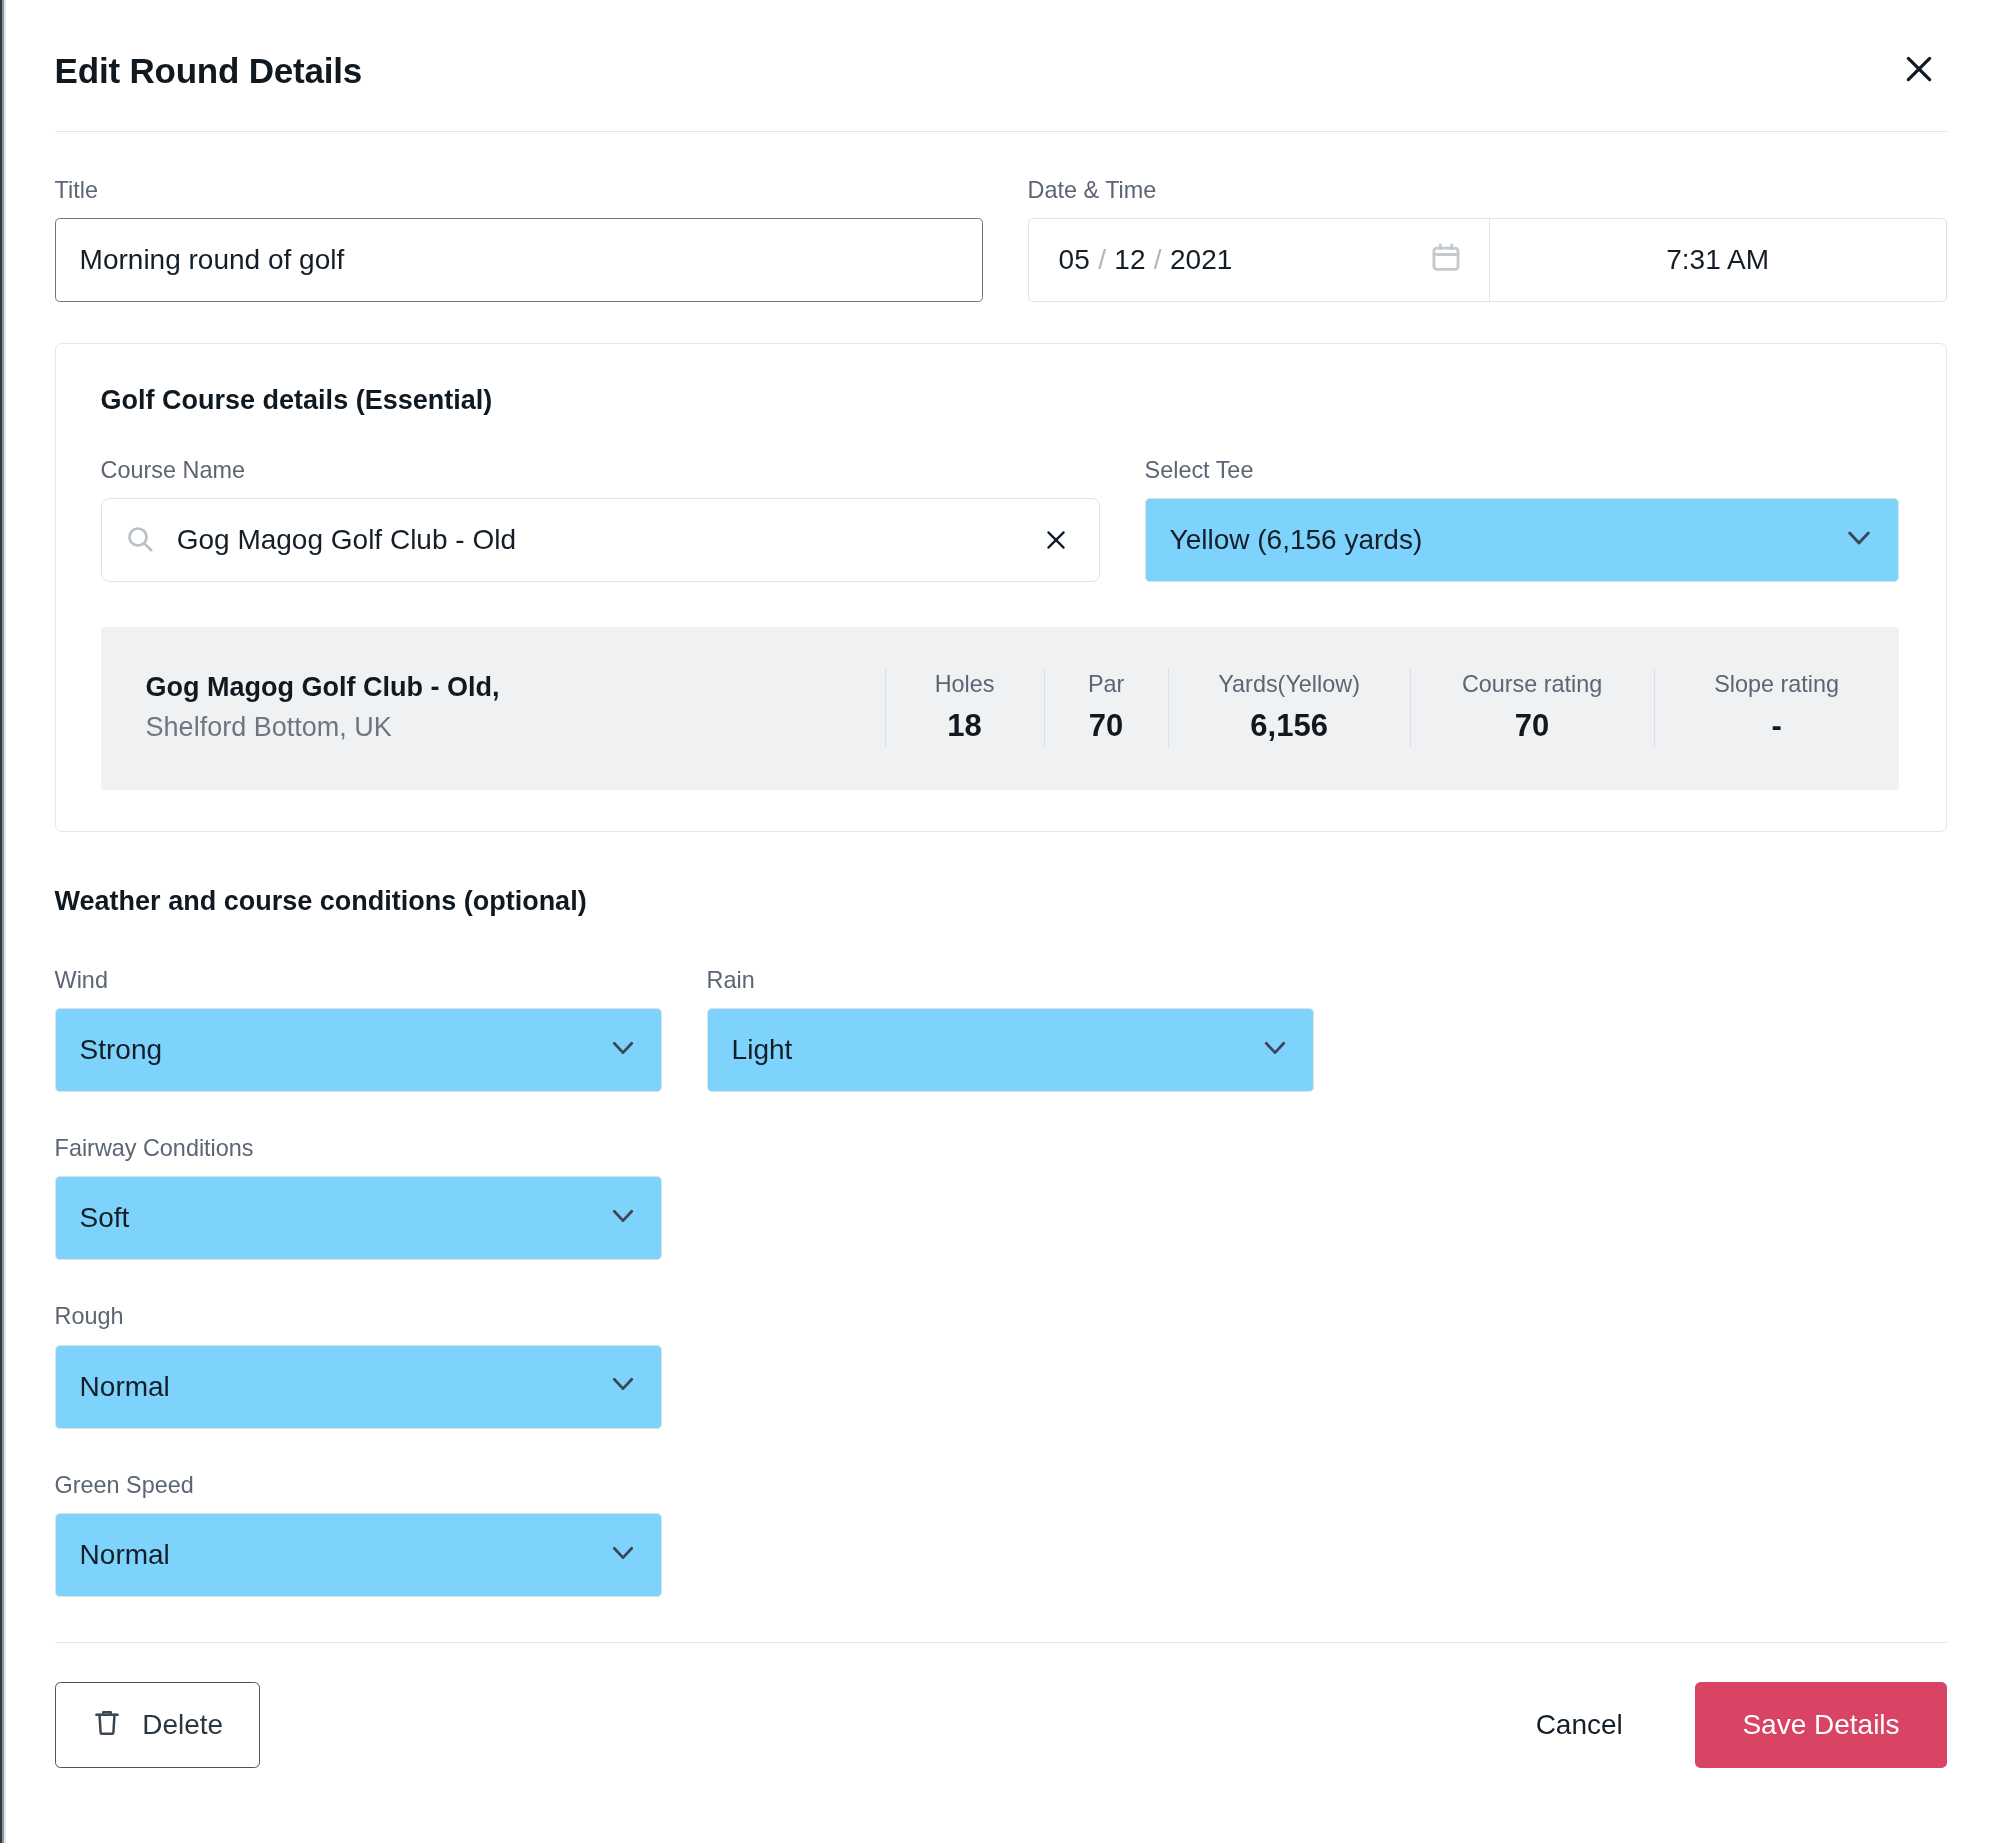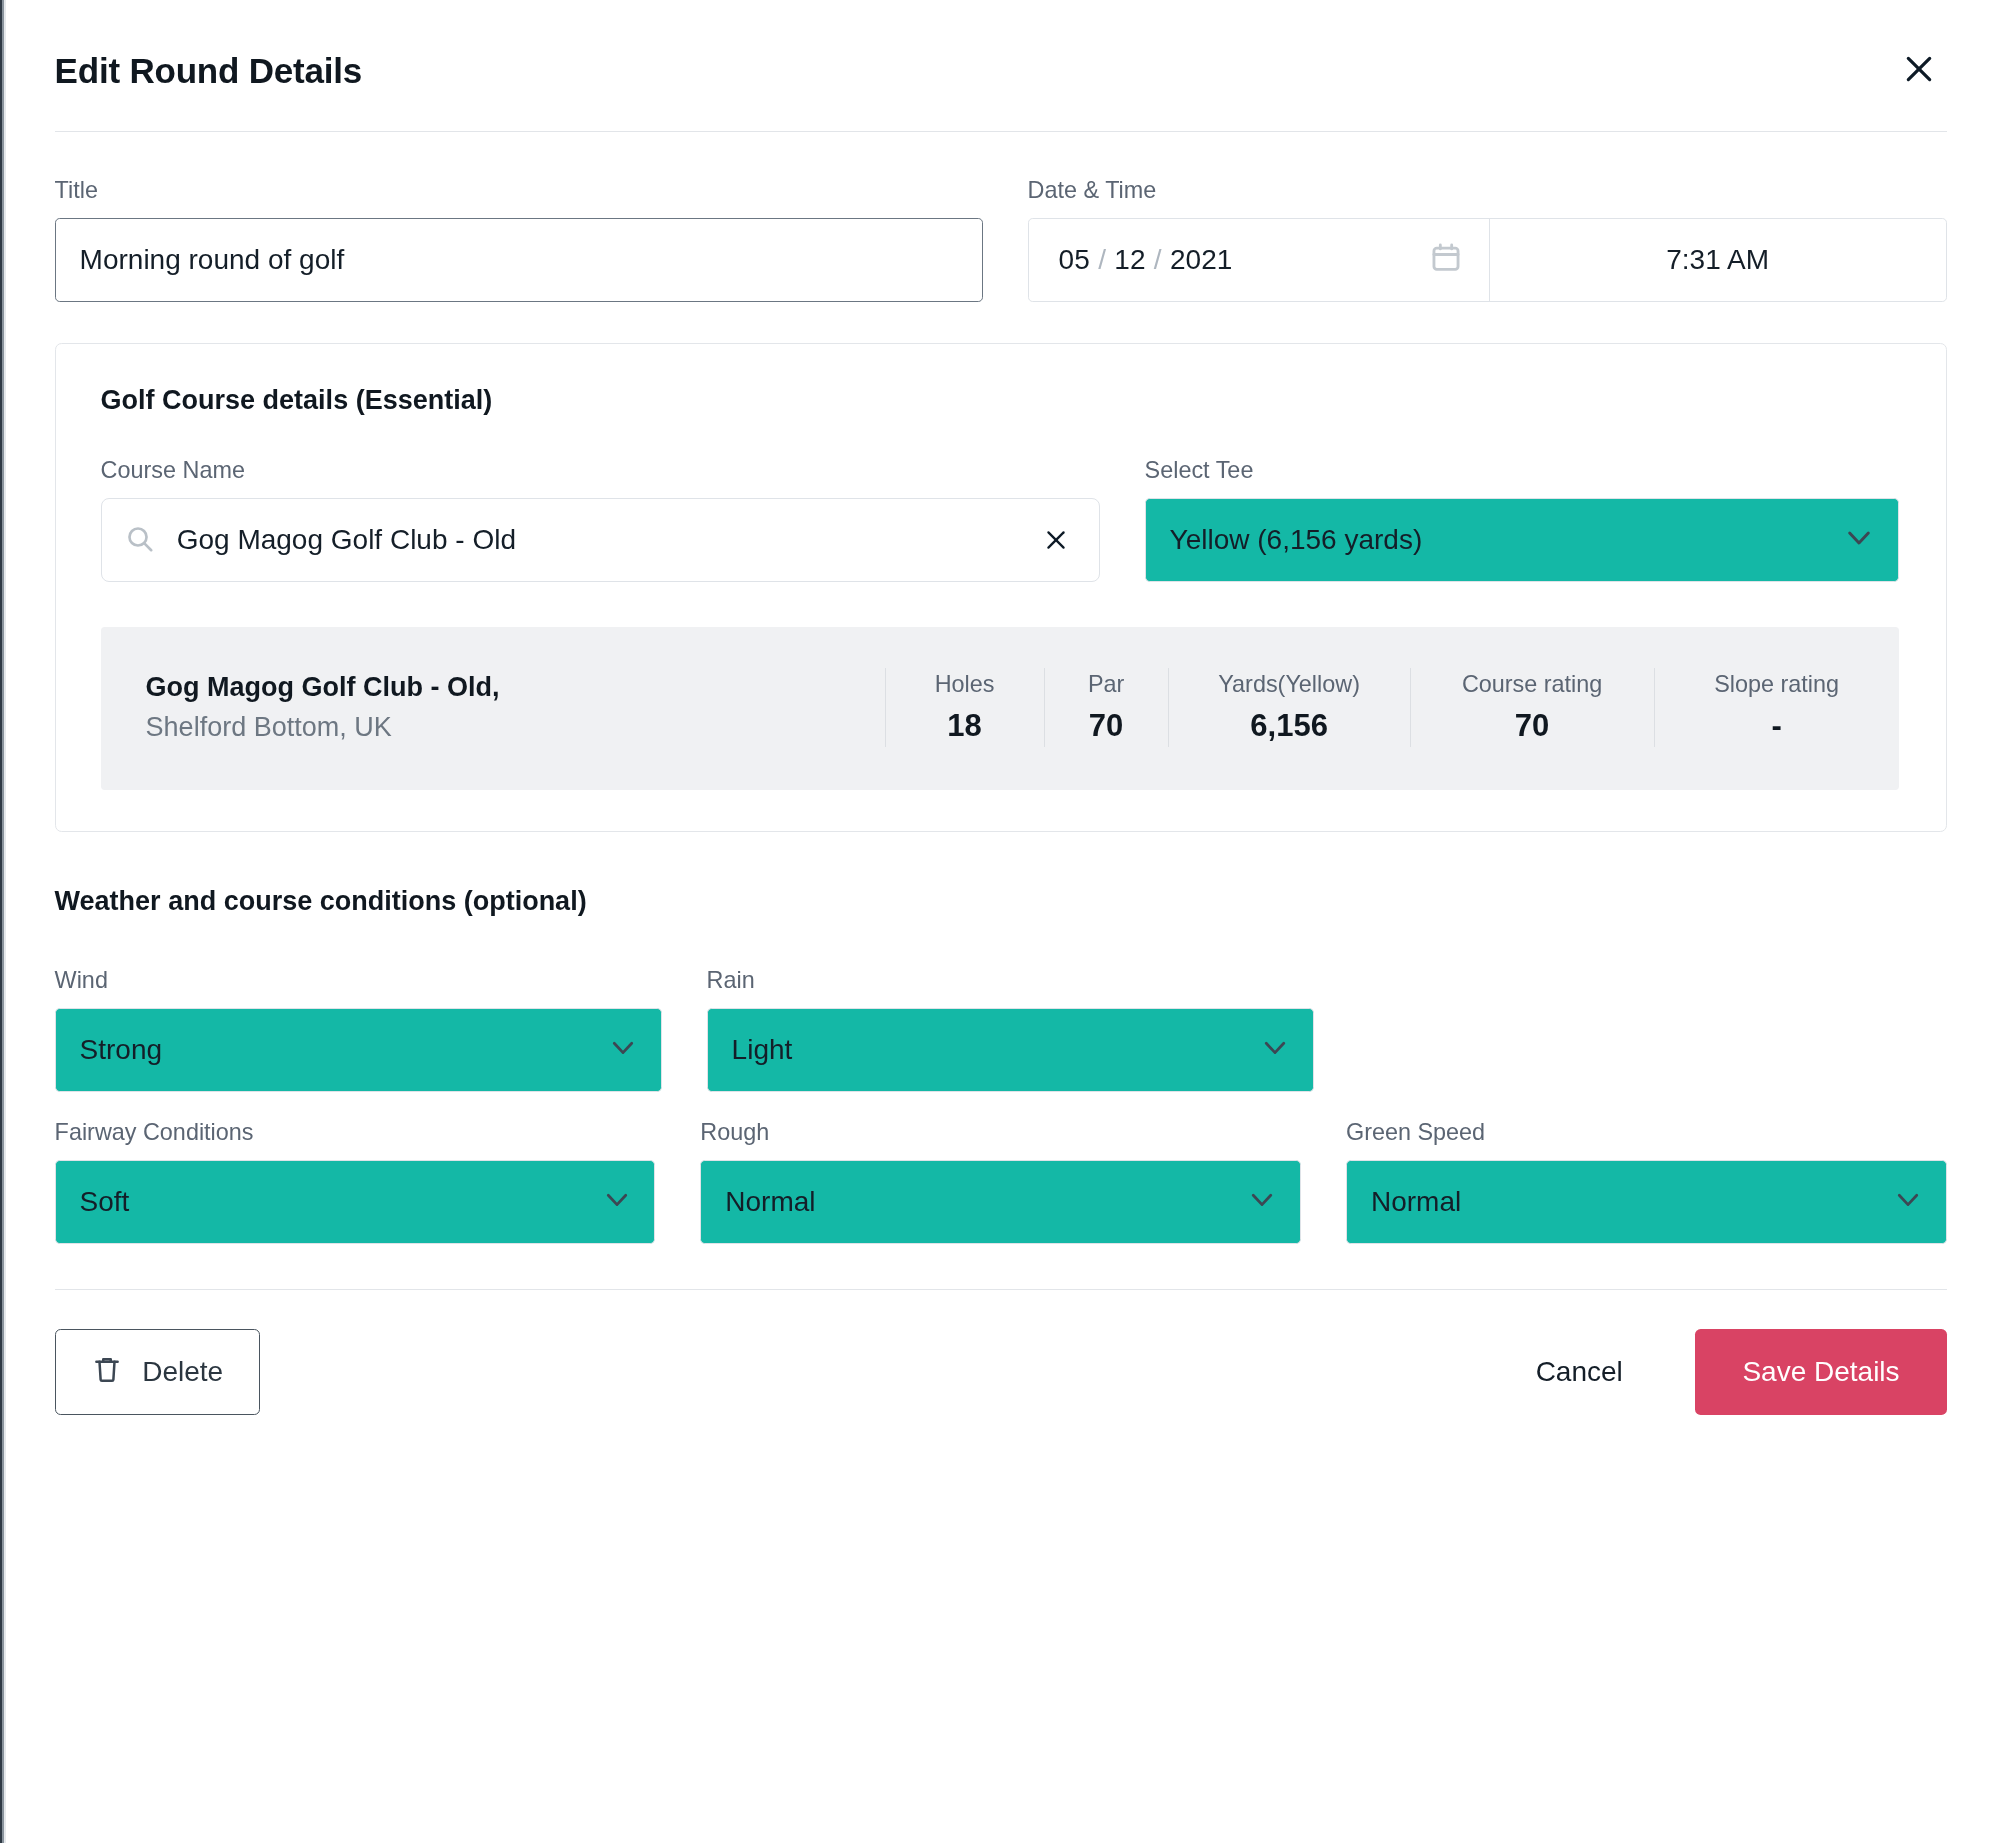"Yellow (6,156 yards)" .select-box { background: #14b8a6 -> #7dd3fc }
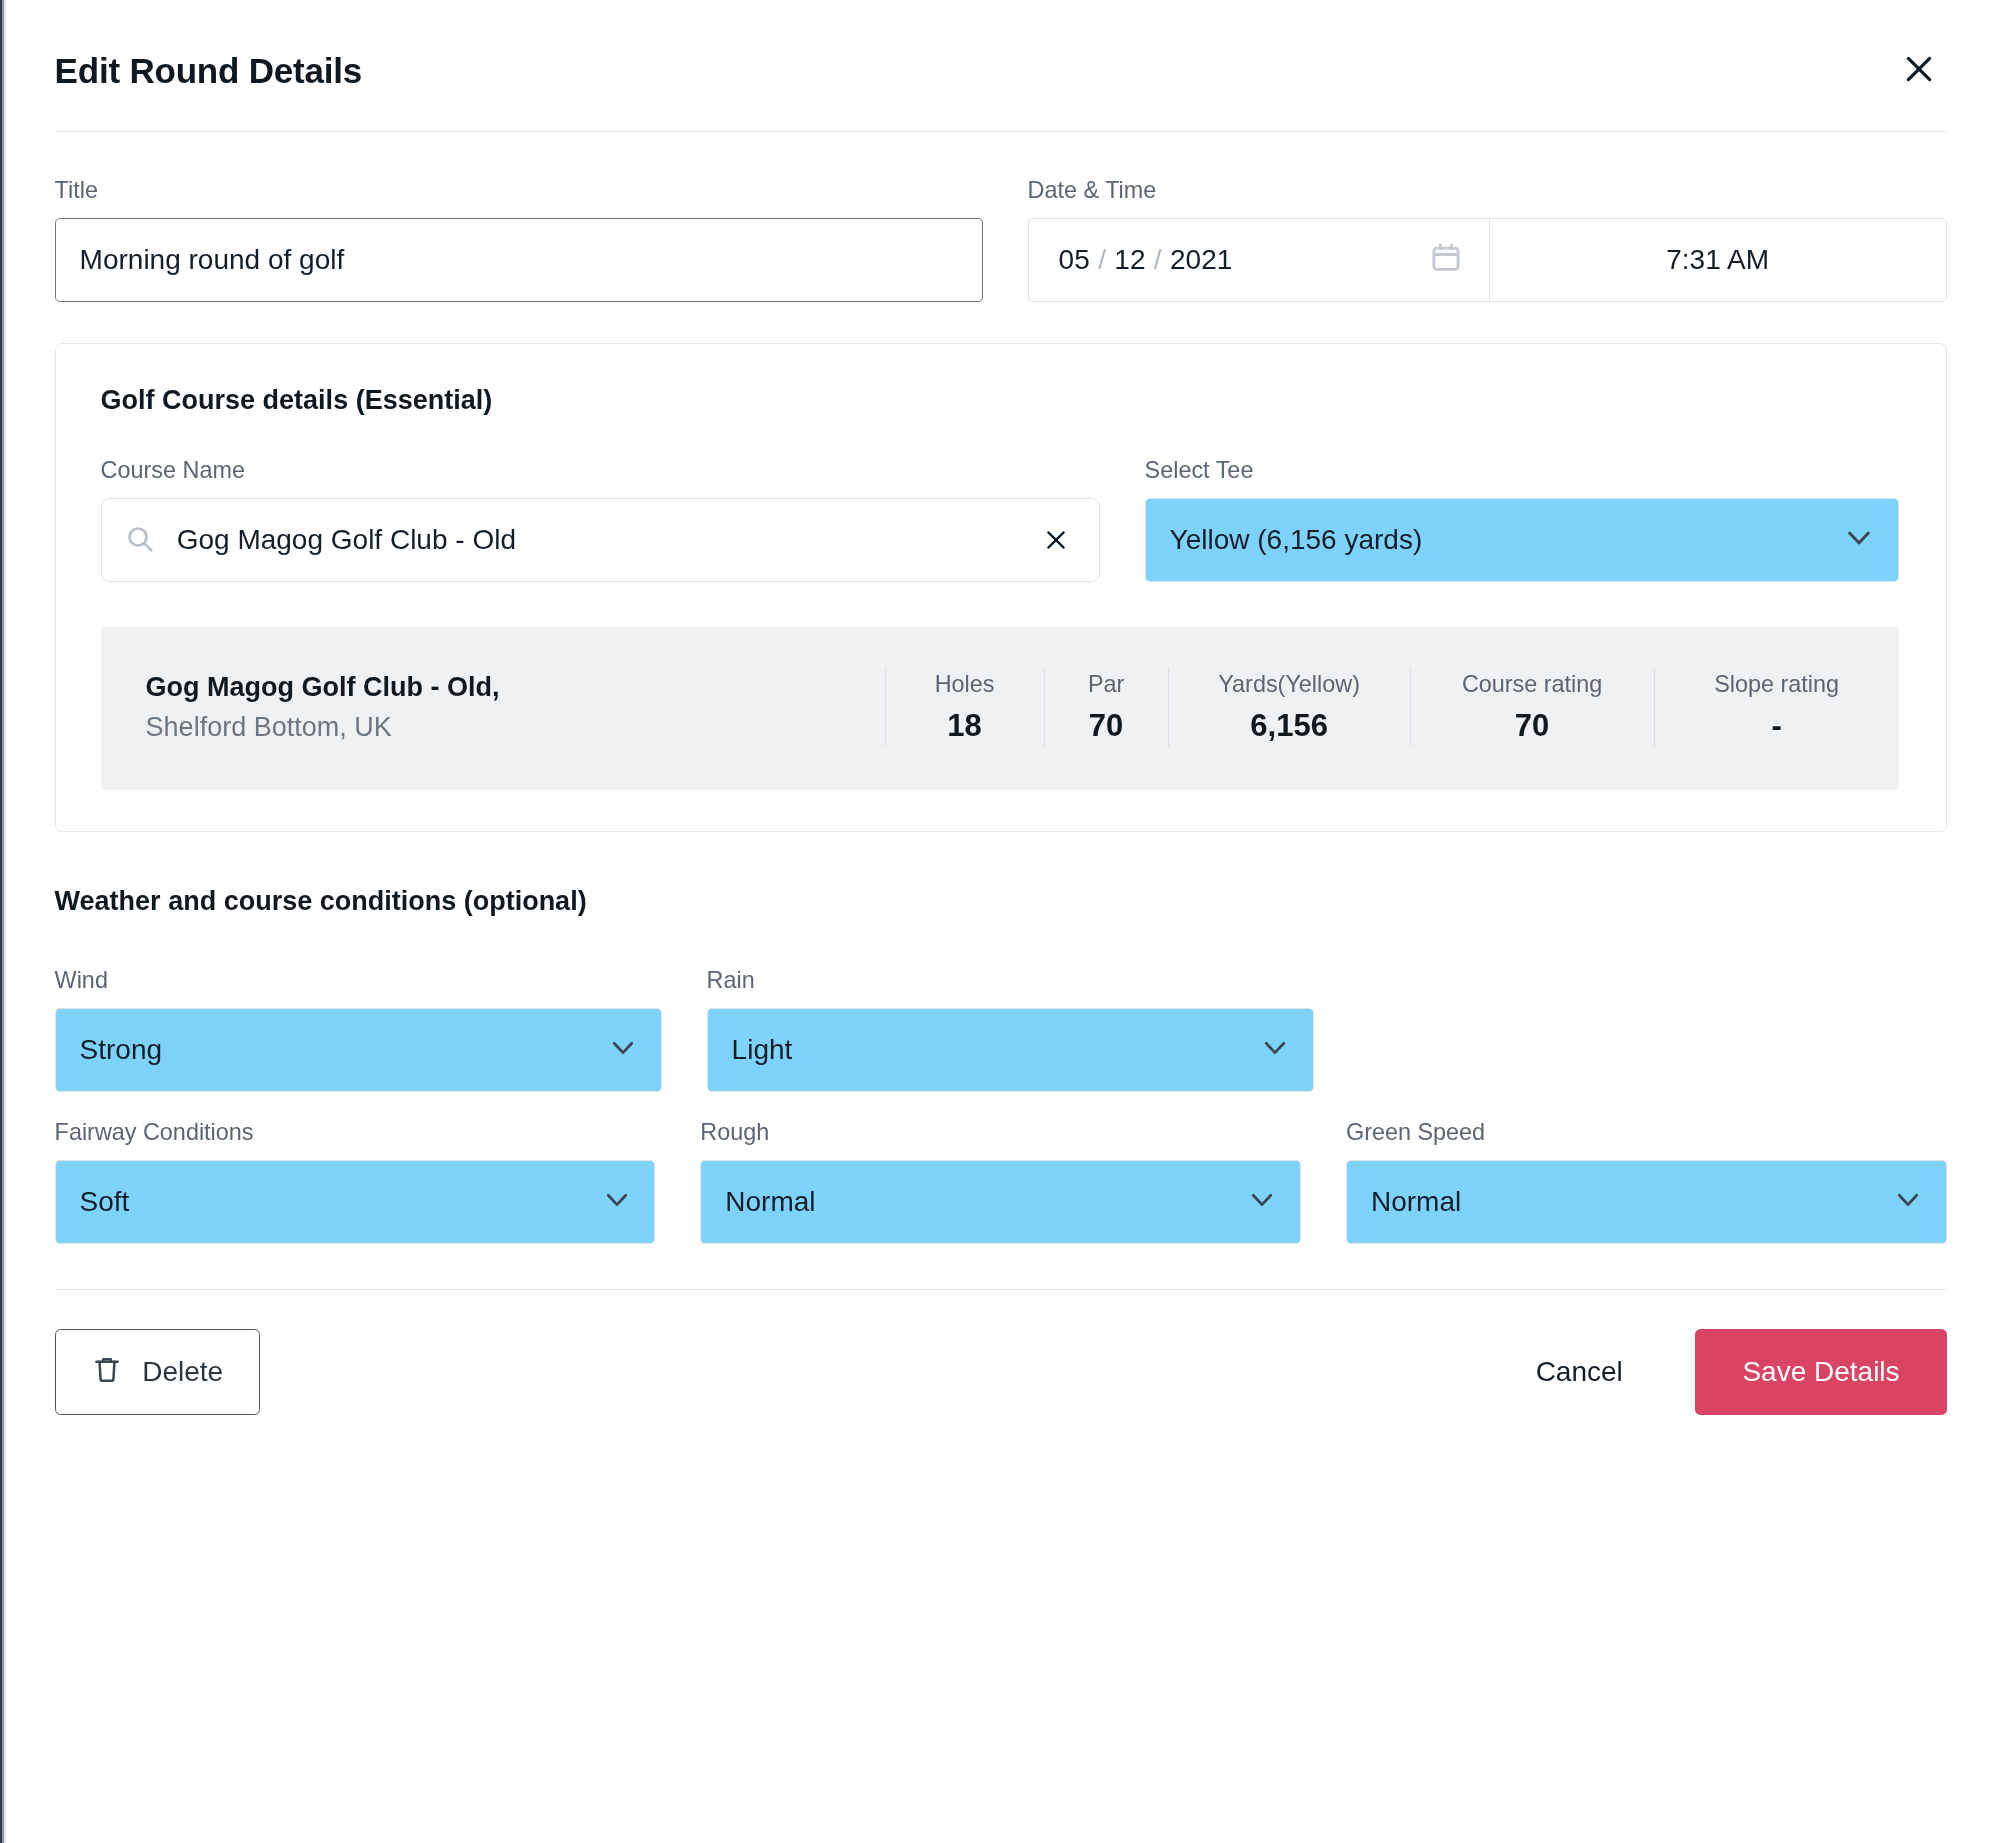"Fairway Conditions" .w-row2 { flex-direction: none -> column; margin-top: 29px -> 45px }
